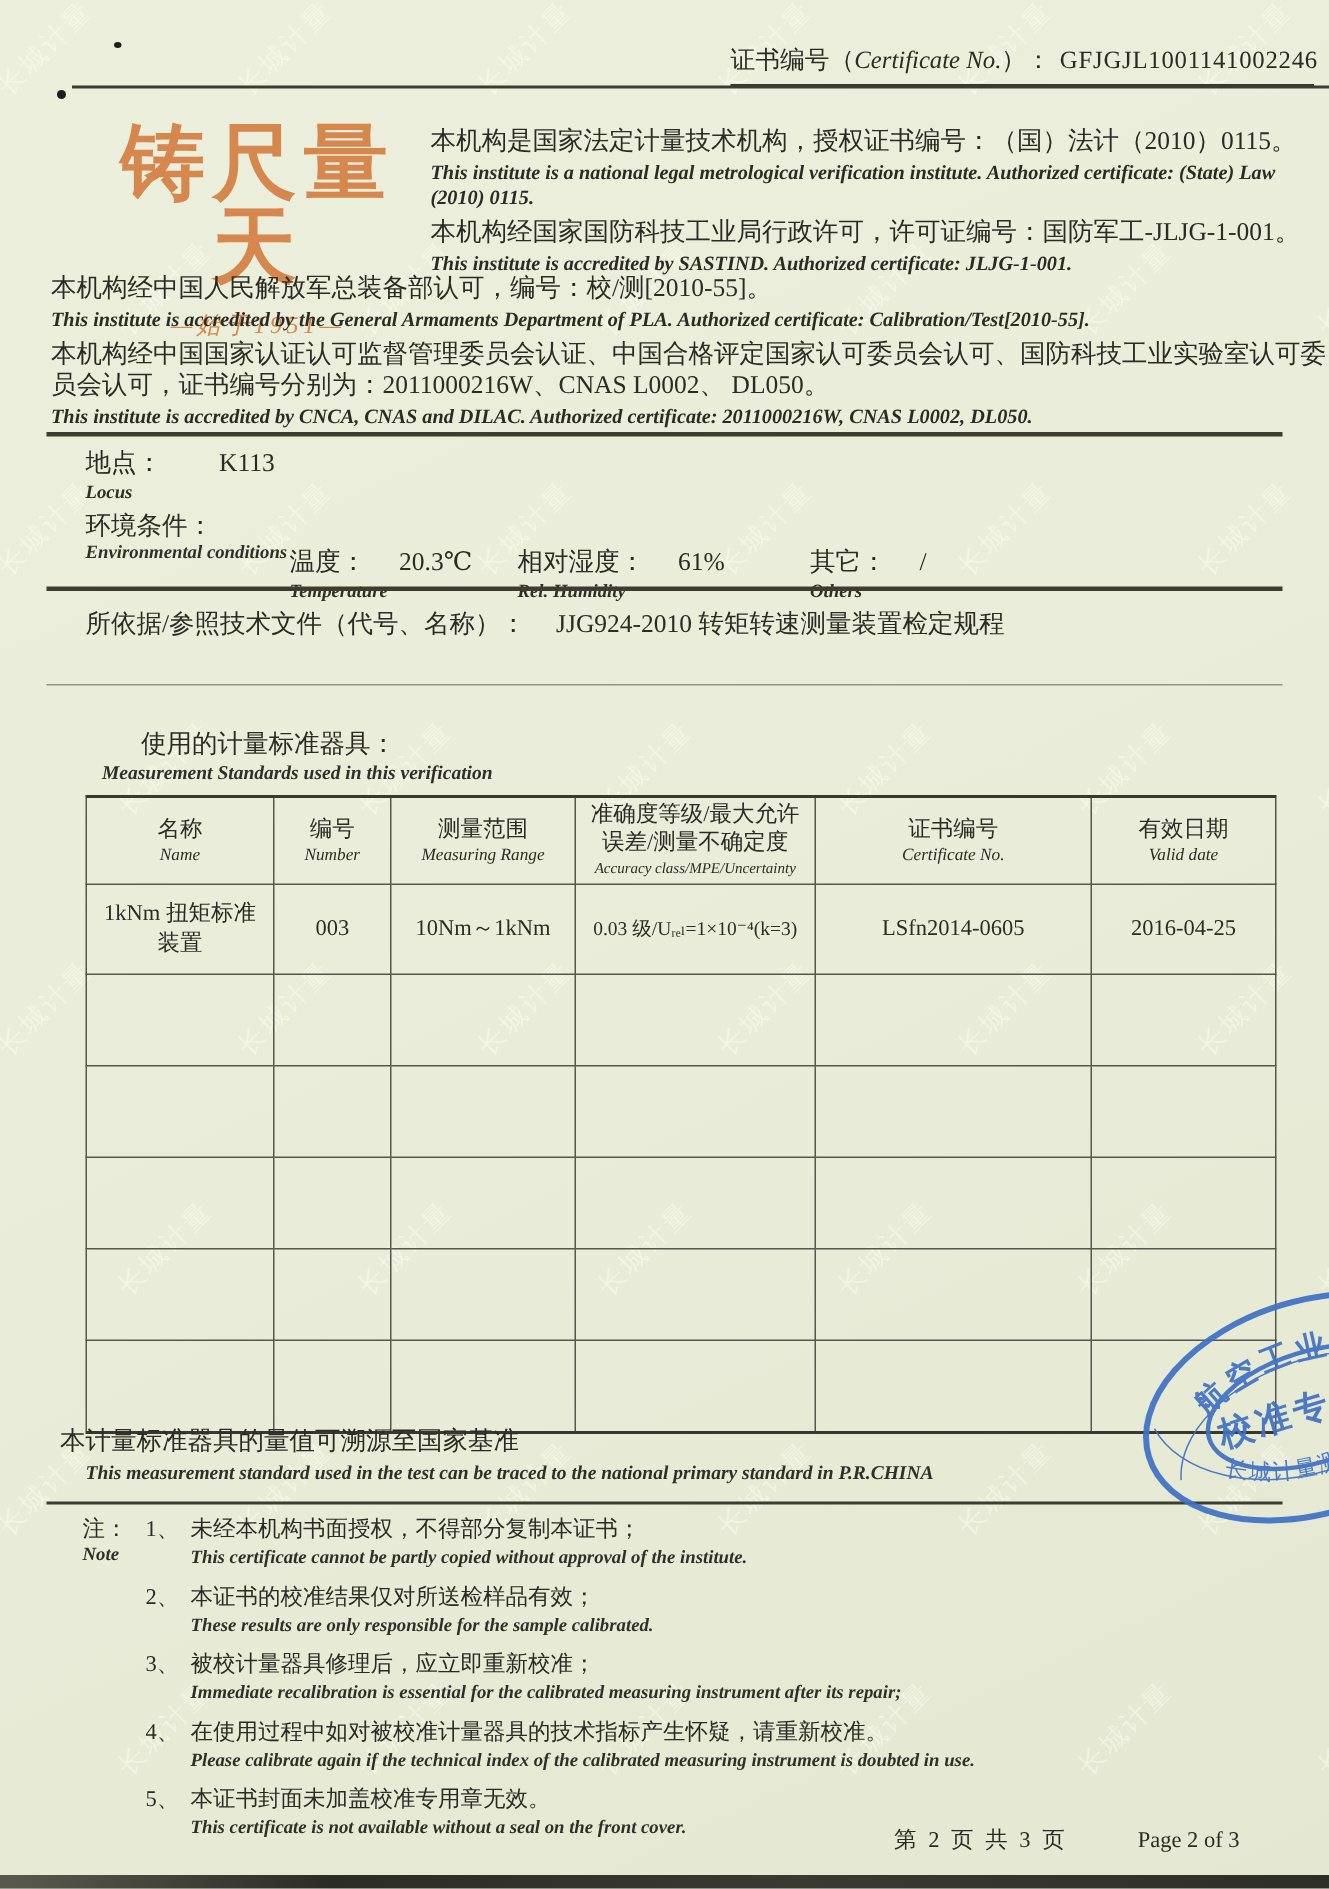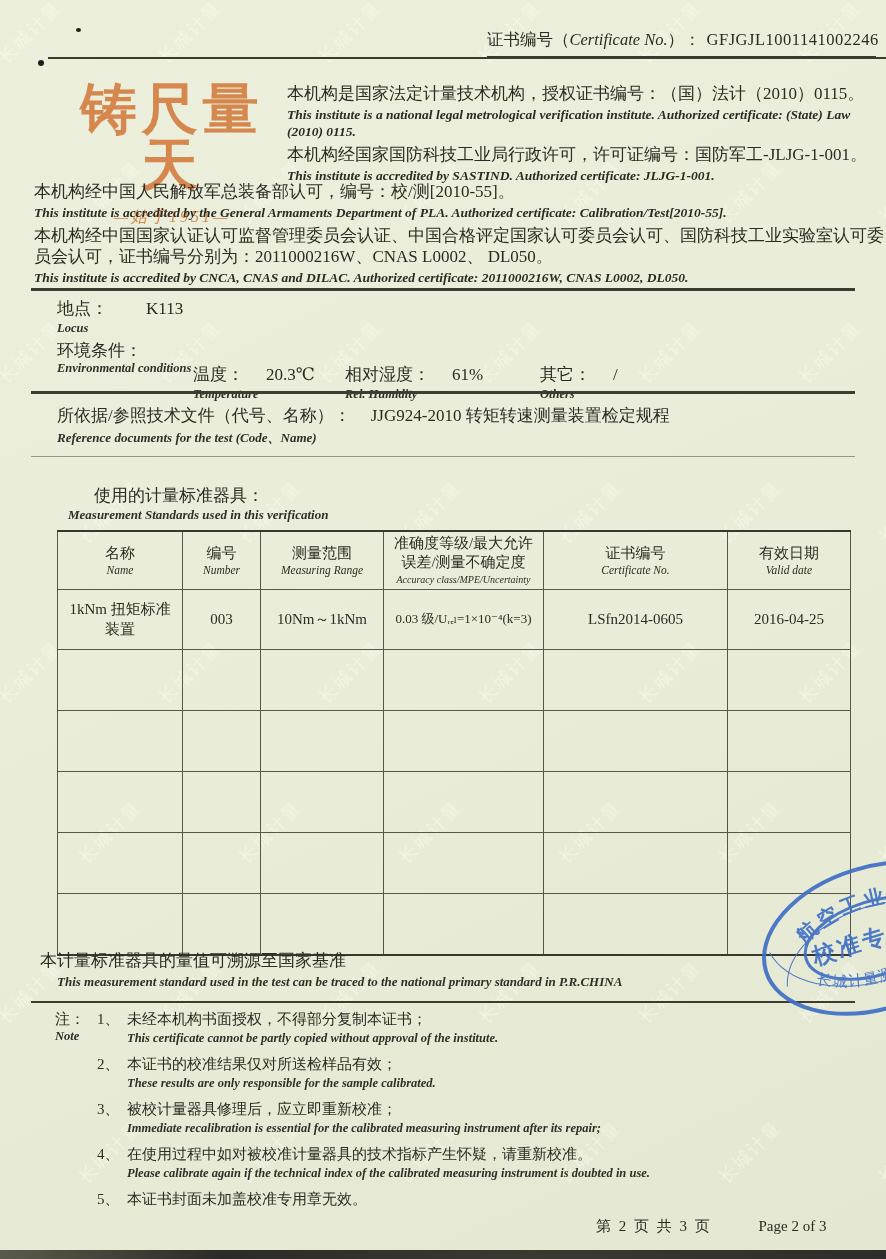"Reference documents for the test" div.abs { html: <div>Reference documents for the test (Code、Name)</div> -> none }
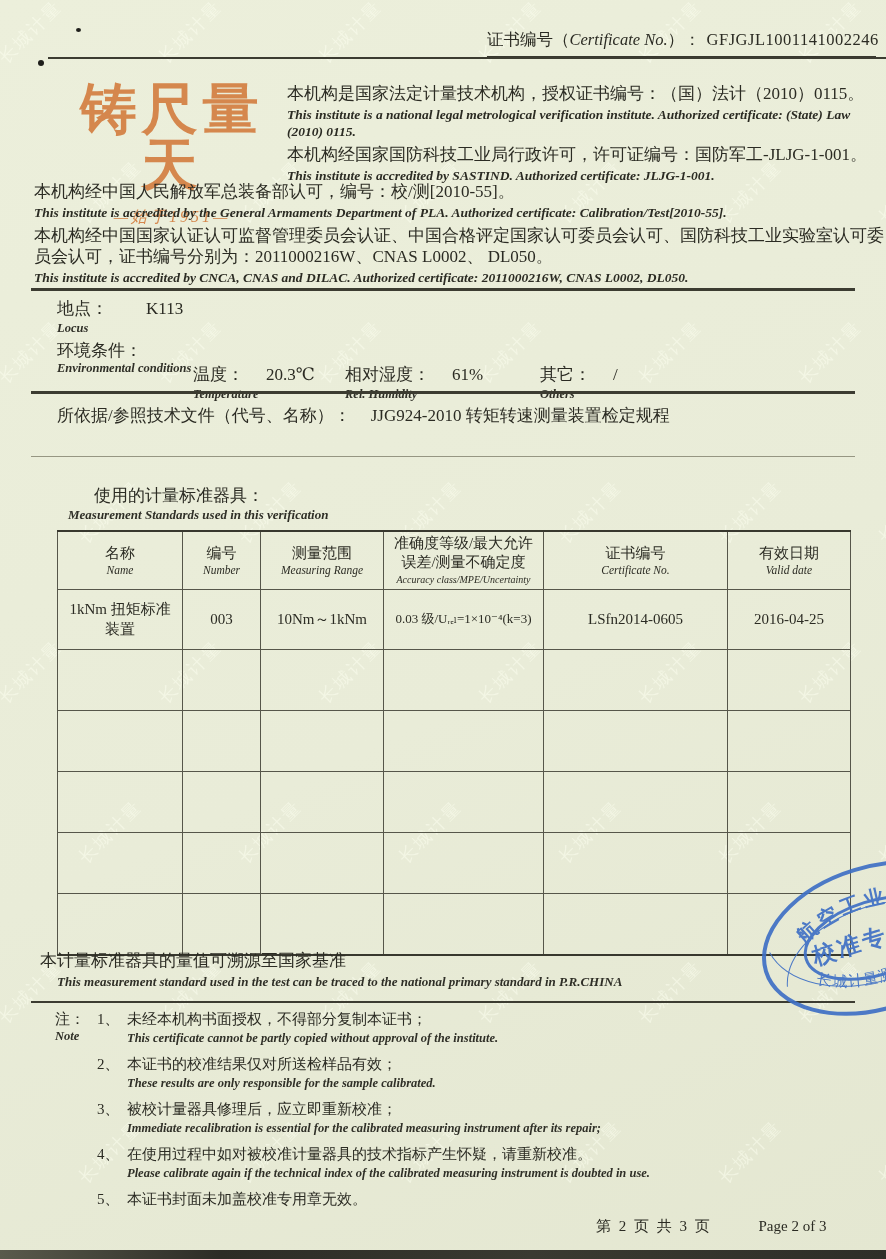"This certificate is not available" div.note-en { html: none -> <div>This certificate is not available without a seal on the front cover.</div> }
